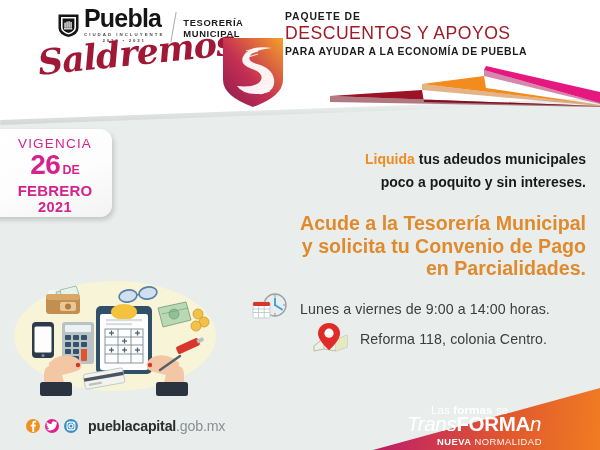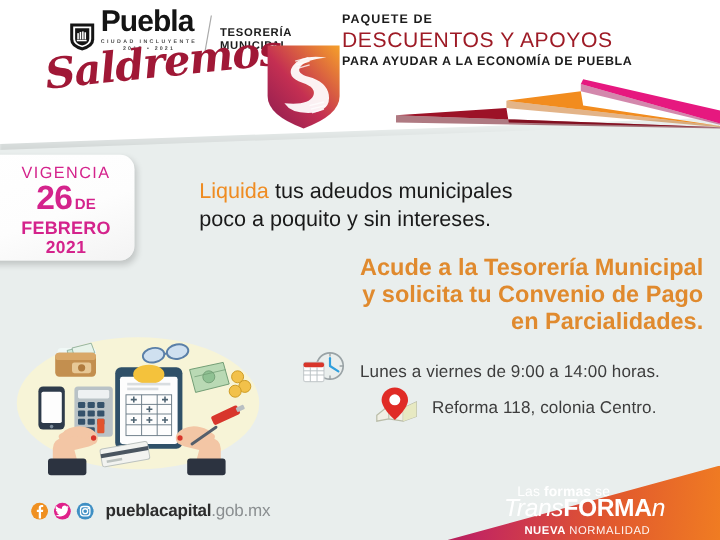"Puebla" .brandrow { align-items: flex-end -> center }
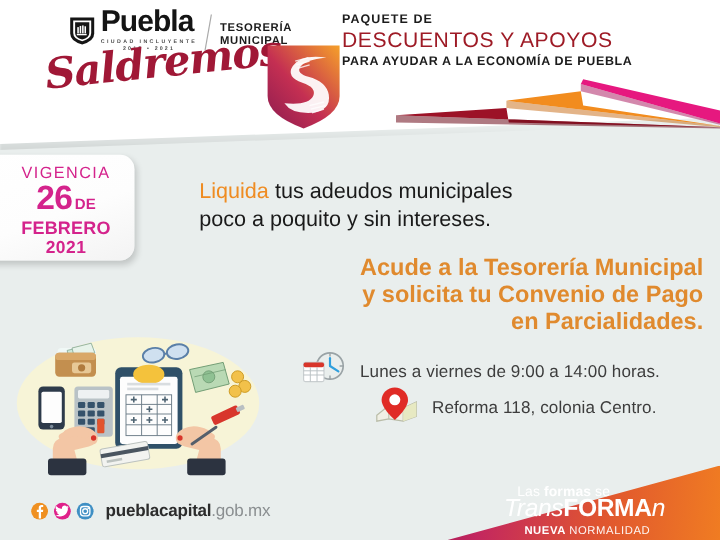"Liquida tus adeudos municipales" .copy1 { font-size: 18px -> 14px; font-weight: normal -> bold; text-align: left -> right }
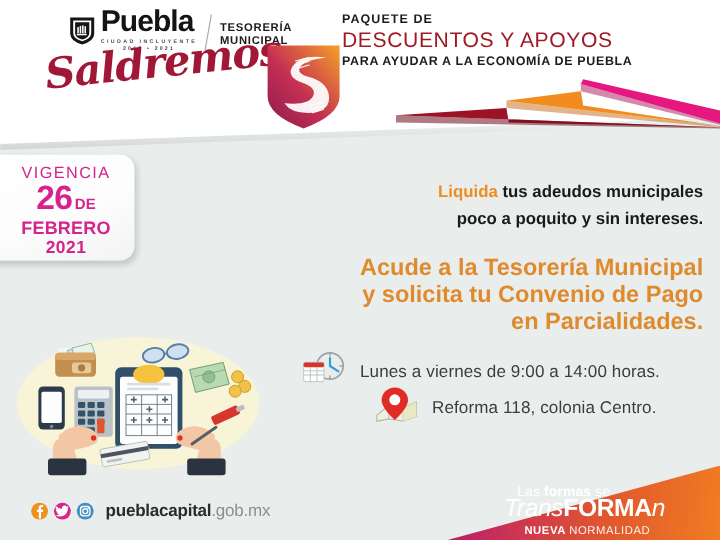"TransFORMAn" .bt2 { margin-left: 13px -> none }
